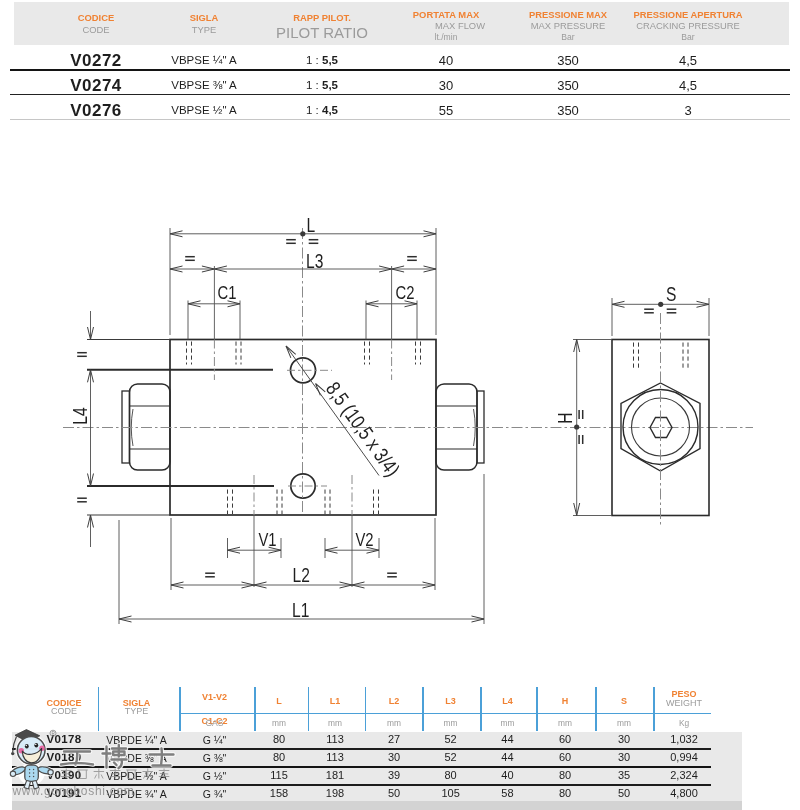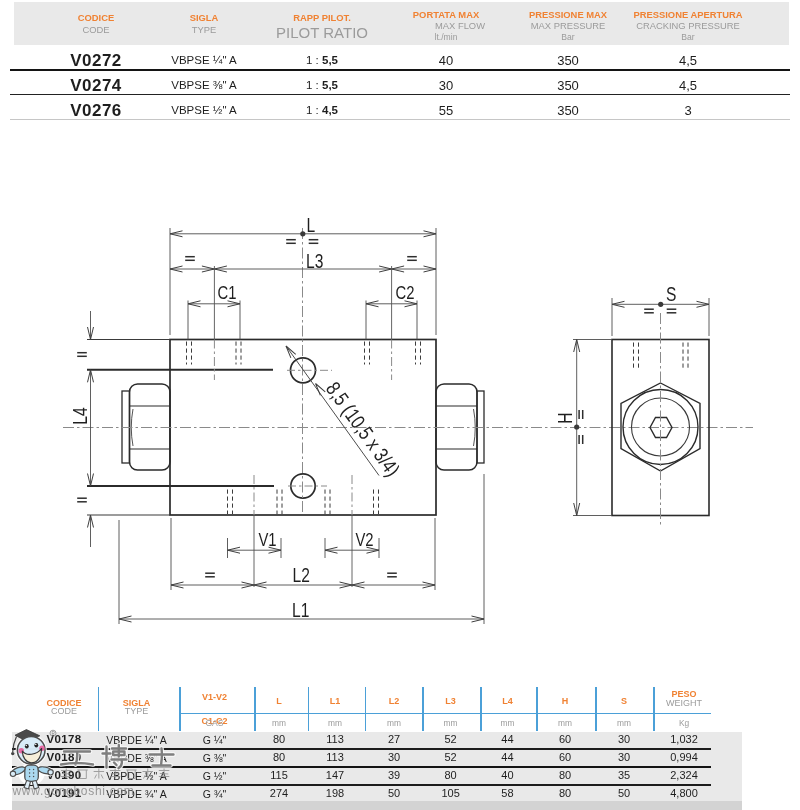"147" div.t { text: 147 -> 181 }
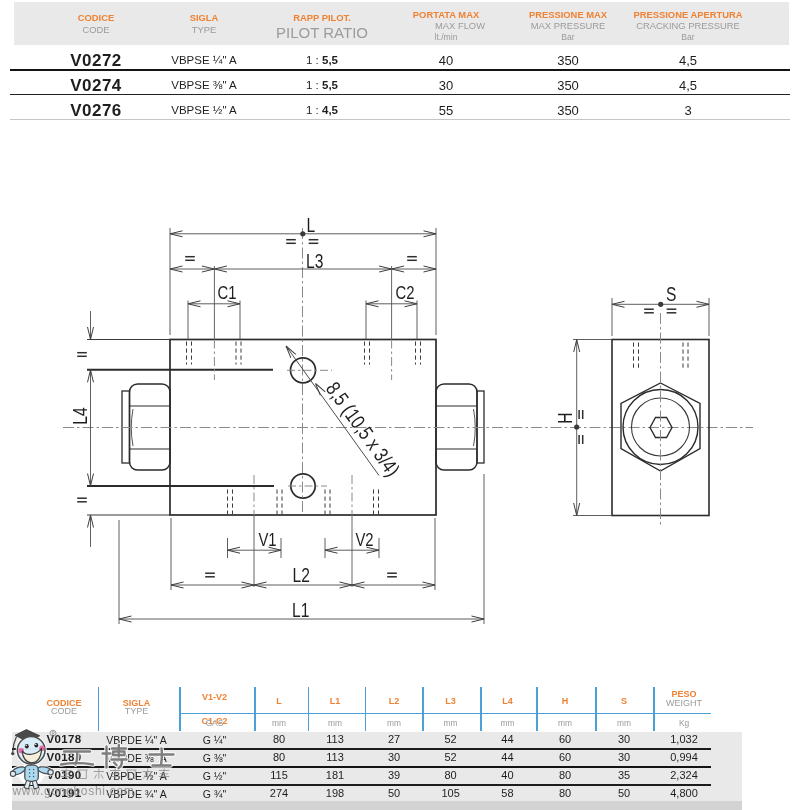"274" div.t { text: 274 -> 158 }
